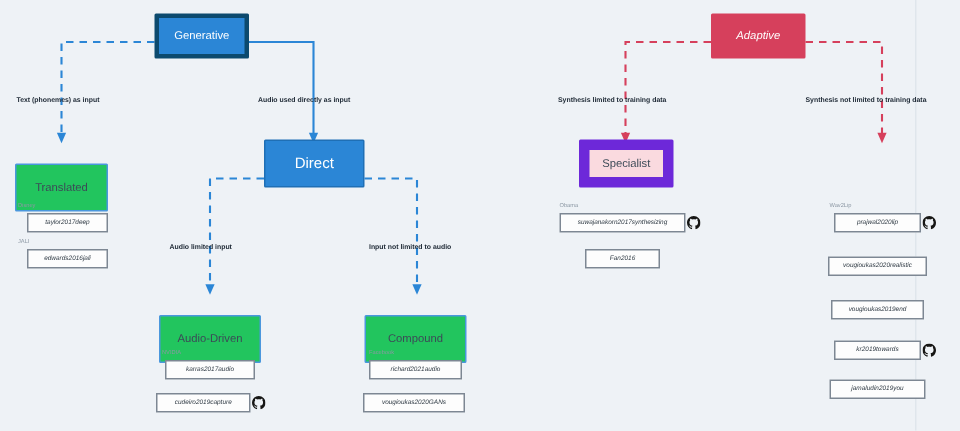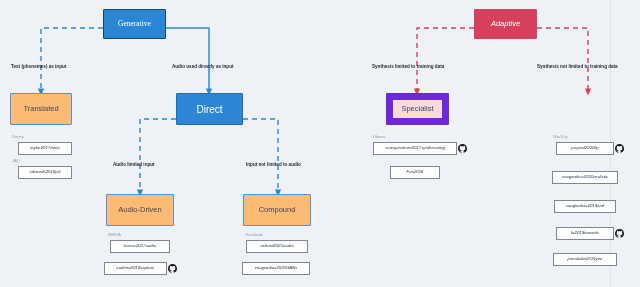"Generative" .node-root-blue { border: 1px solid #0c4a6e -> 3px solid #0c4a6e; font-family: Liberation Serif, serif -> none }
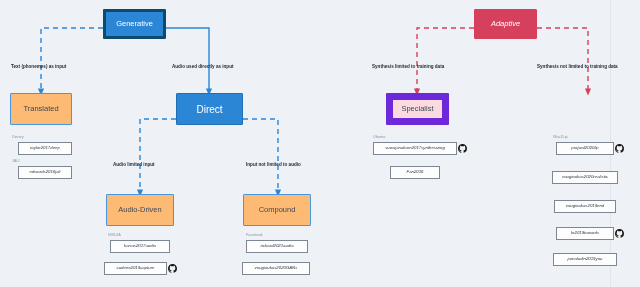"Translated" .node-light-blue { background: #fdba74 -> #22c55e; margin-top: none -> 16px }
